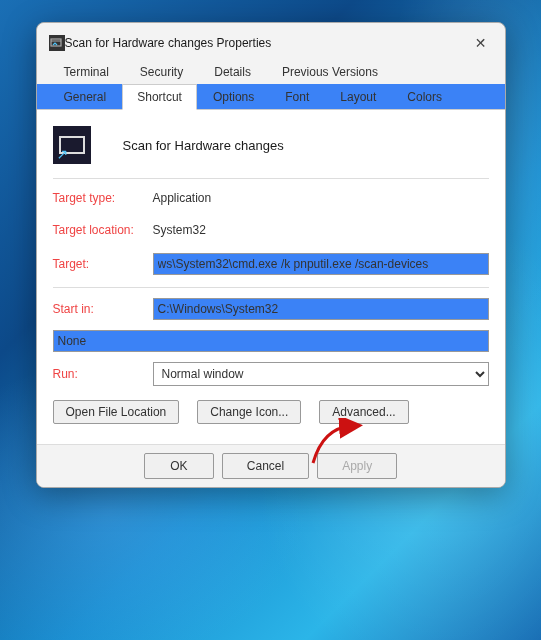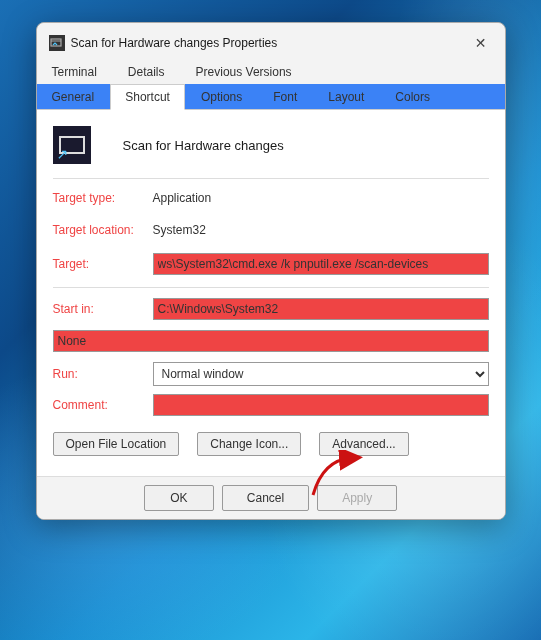"Scan for Hardware changes Properties" .title-bar-left { gap: 6px -> 0 }
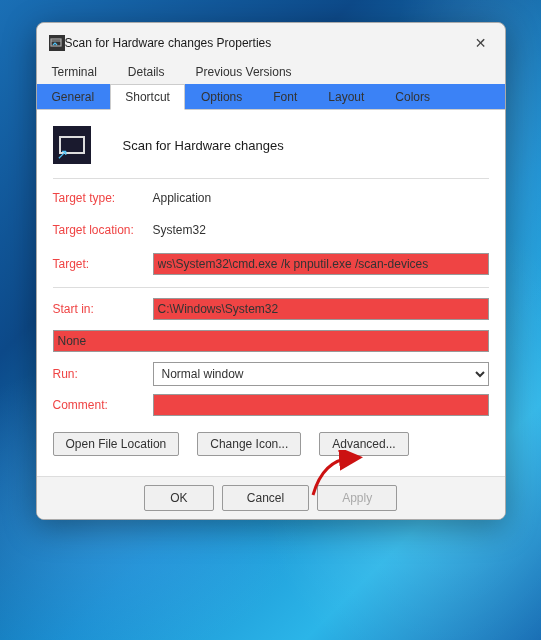"Terminal" .tabs-row1, .tabs-row2 { padding: 0 0 -> 0 12px }
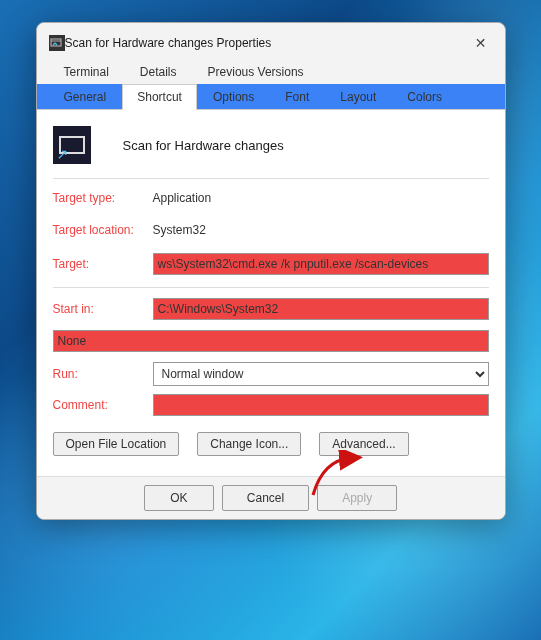"Security" div.tab { html: none -> <div>Security</div> }
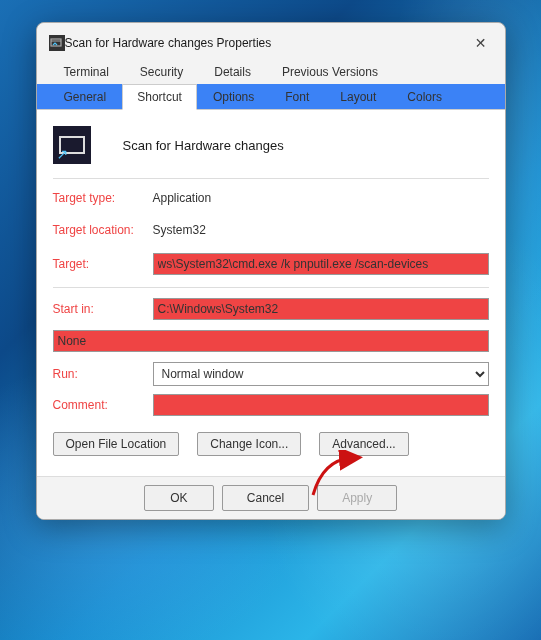"ws\System32\cmd.exe /k pnputil.exe" .form-input { background: #ef4444 -> #3b82f6 }
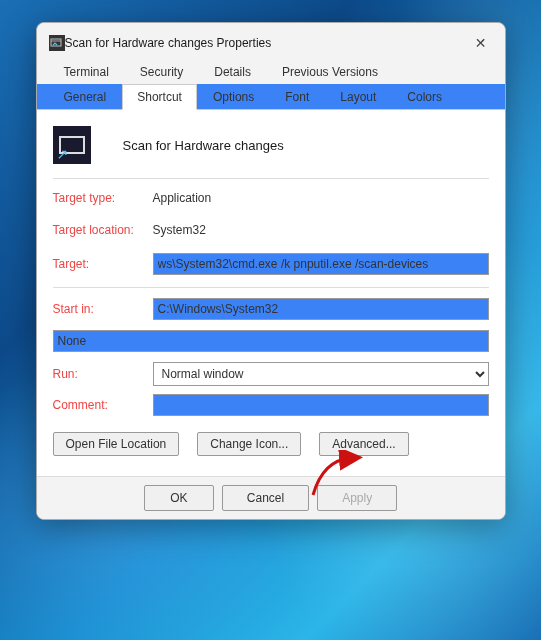"Comment:" div.form-row { html: <div> <span>Comment:</span> <input> </div> -> none }
